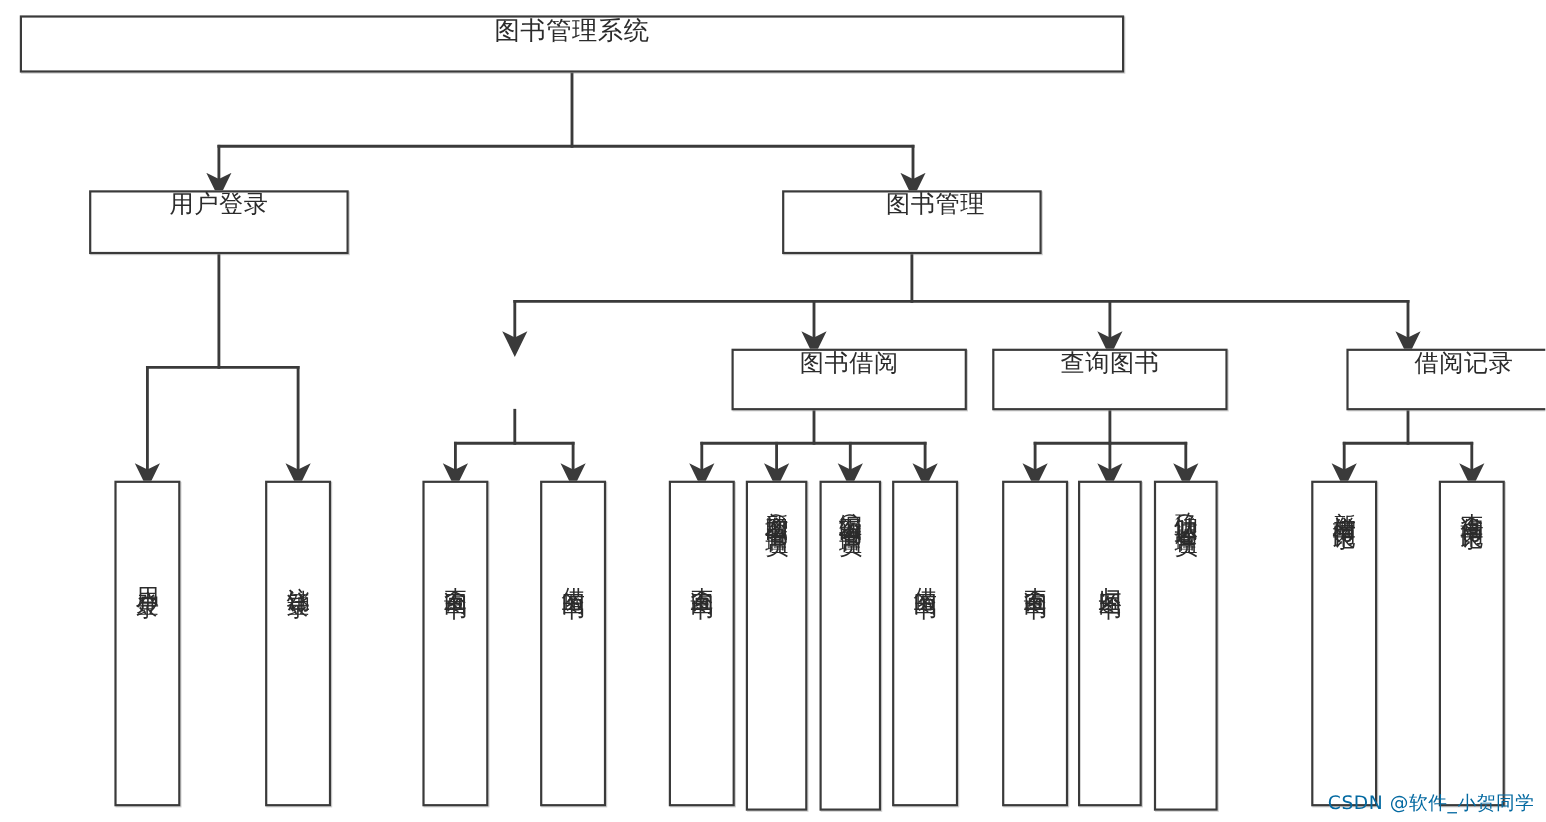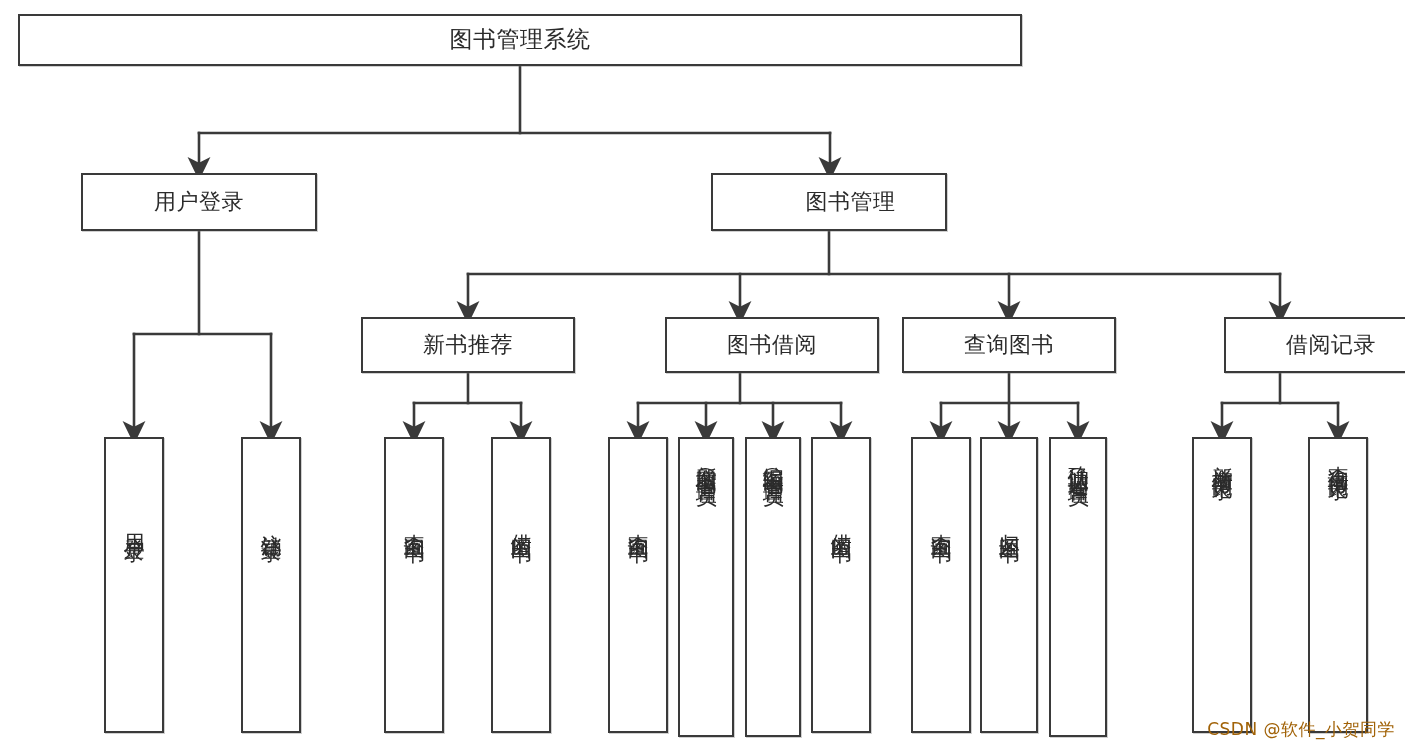"图书管理系统" .node { align-items: center -> flex-start }
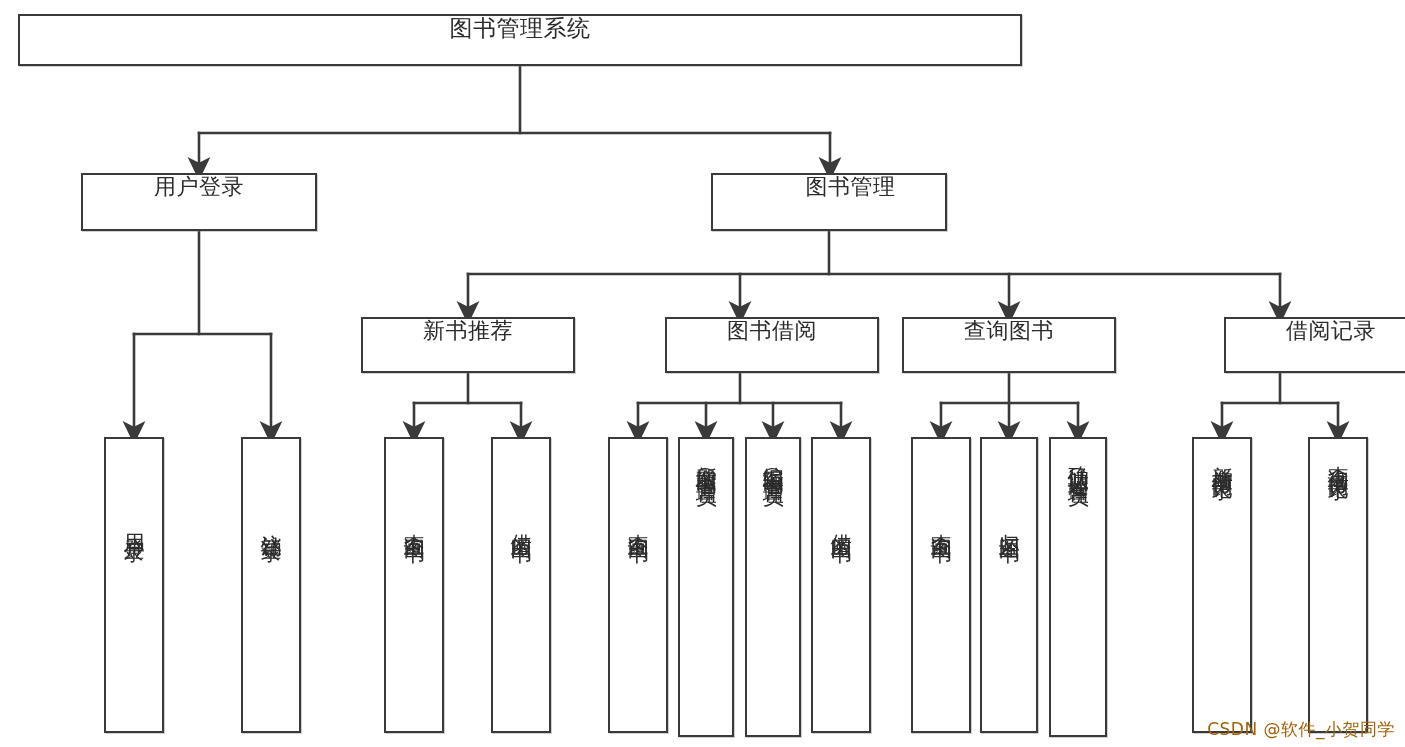"新书推荐" div.node { html: <div> <span>新书推荐</span> </div> -> none }
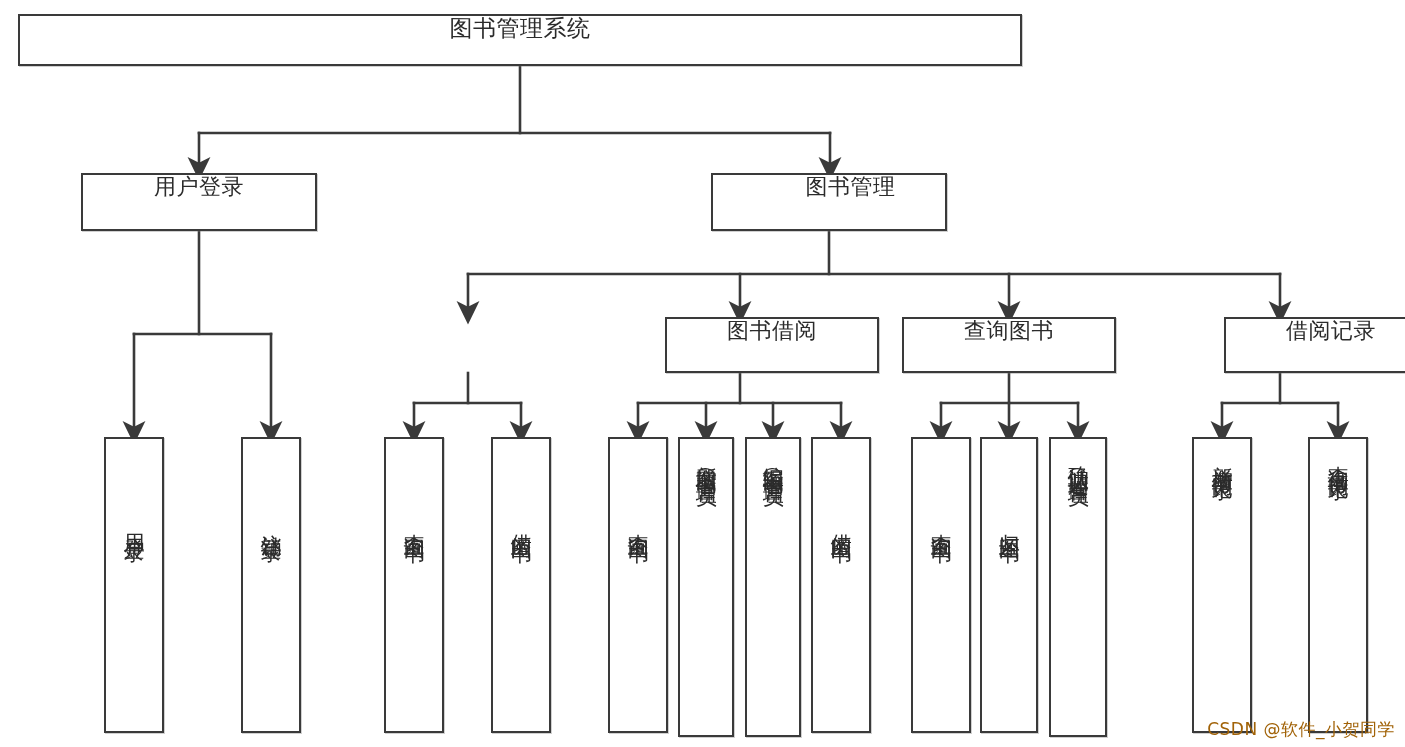"CSDN @软件_小贺同学" #watermark { color: #a16207 -> #0369a1 }
